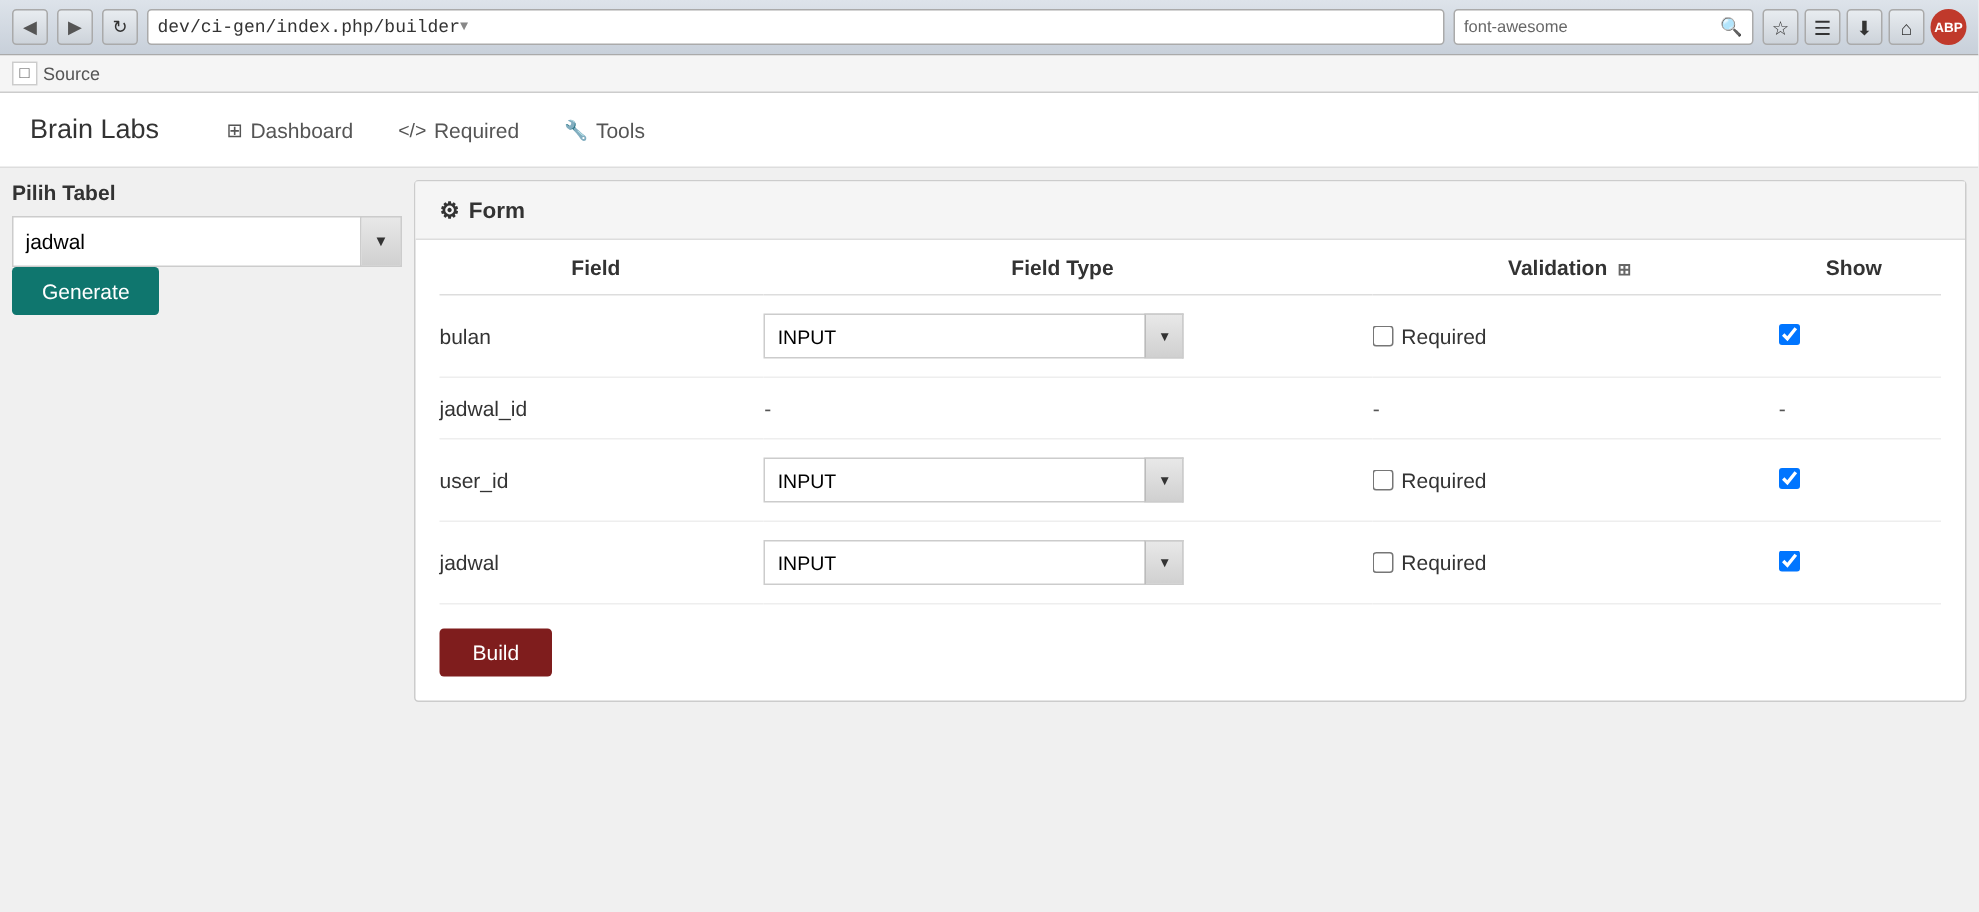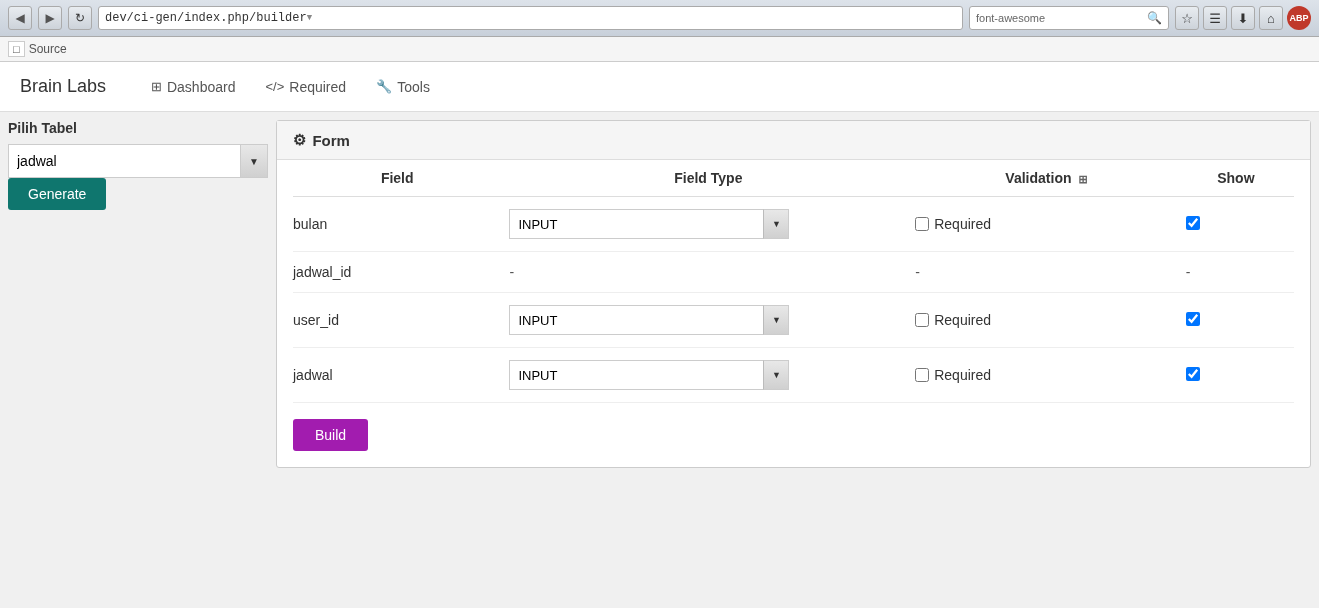"Build" .build-btn { background: #a21caf -> #7f1d1d }
